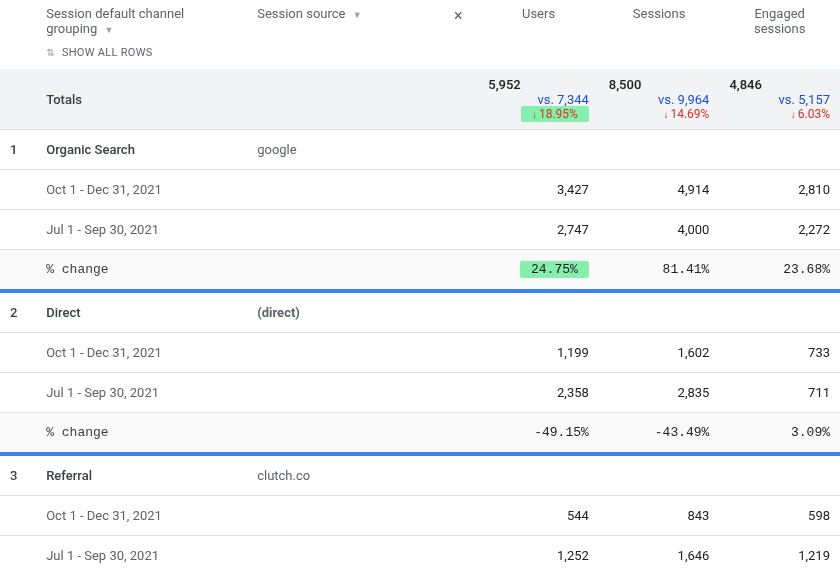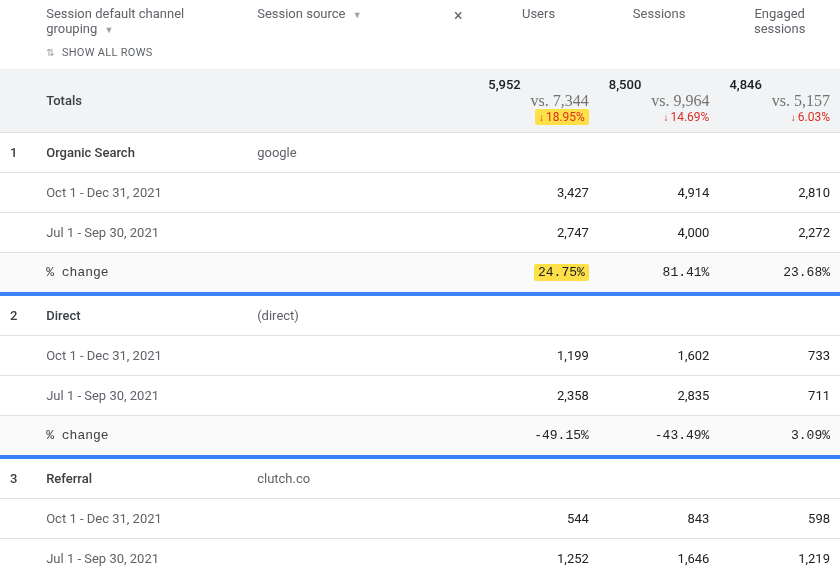"vs. 7,344" .tot-vs { color: #737373 -> #1d4ed8; font-family: Liberation Serif, serif -> none; font-size: 16px -> 13px }
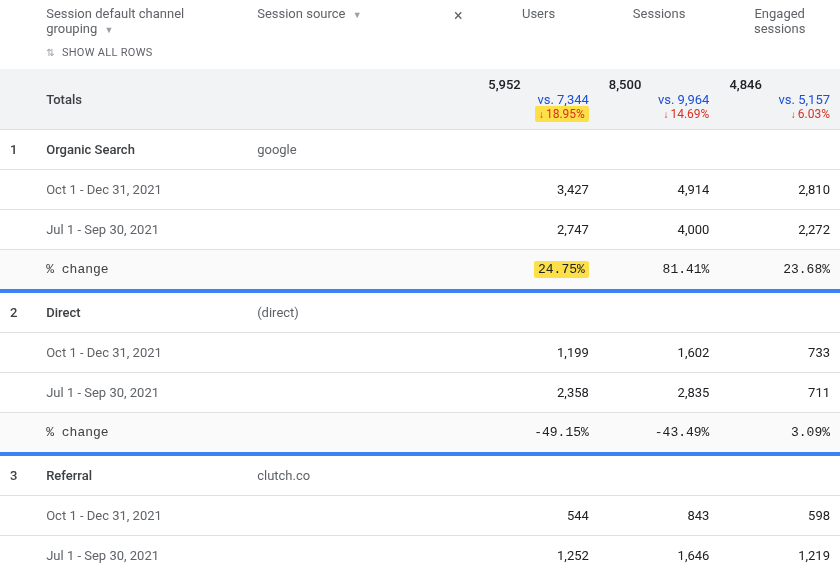"↓ 18.95%" .hl { background: #fde047 -> #86efac; padding: 1px 4px -> 1px 11px }
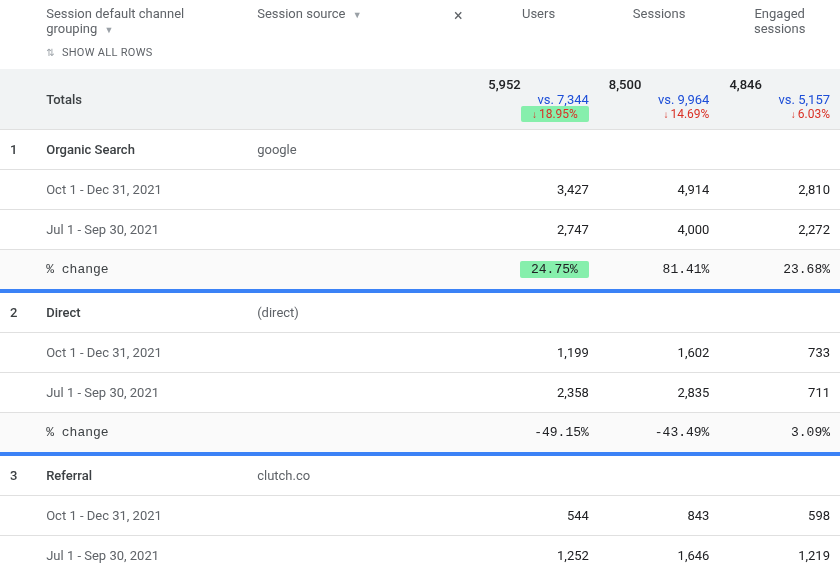"(direct)" td { font-weight: 400 -> 700 }
